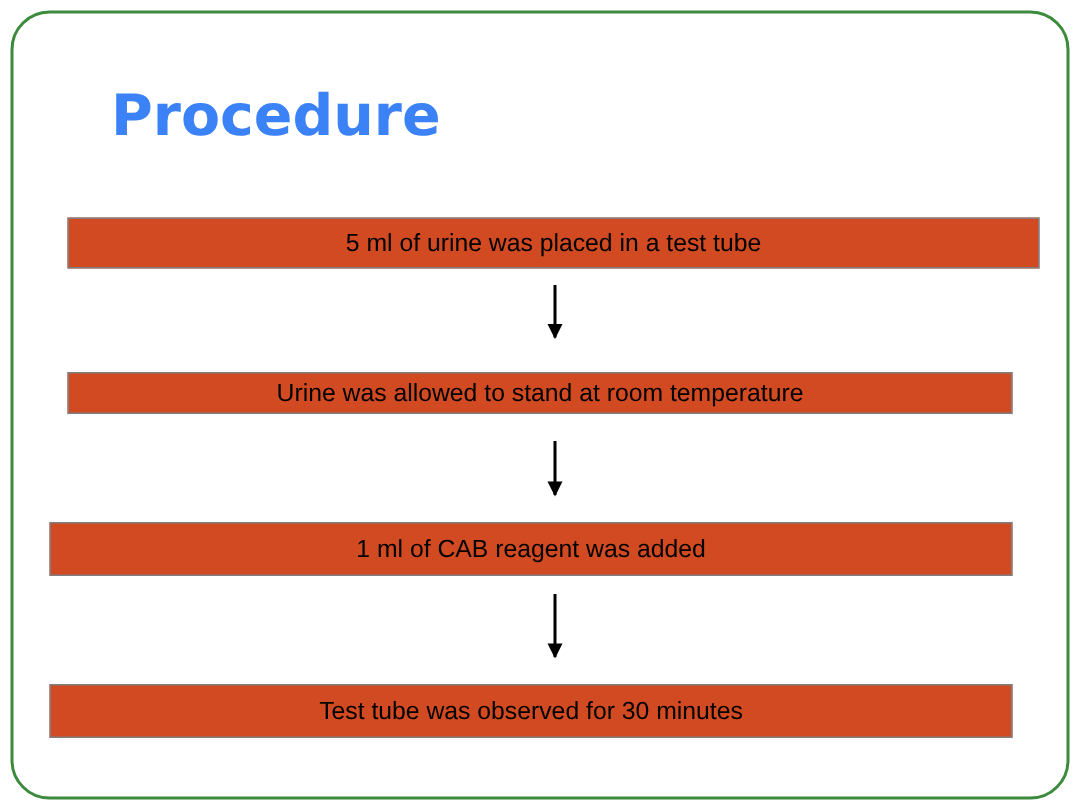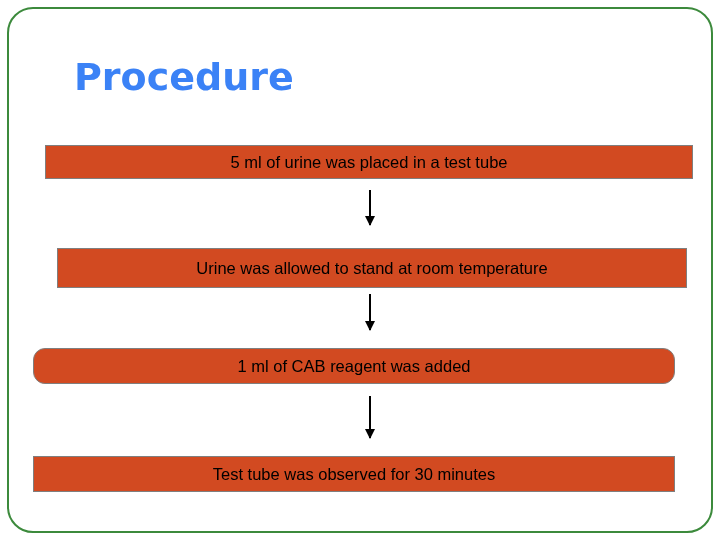"Urine was allowed to stand" .box2 { height: 40px -> 28px; margin-left: 12px -> none }
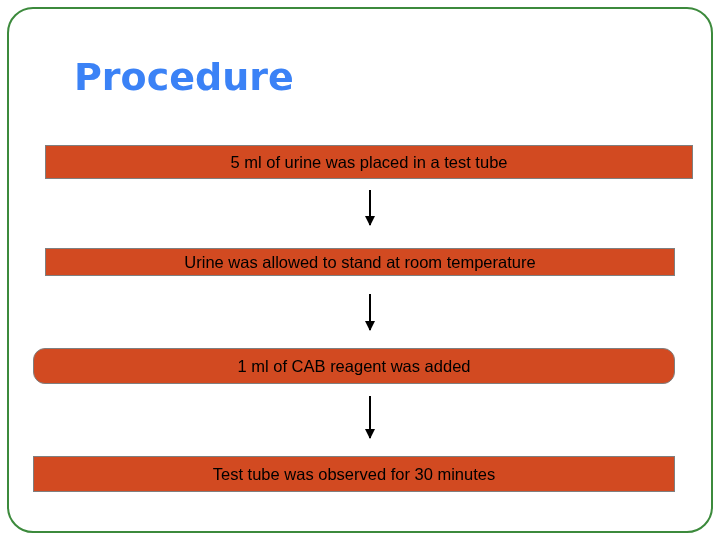"1 ml of CAB reagent" .box3 { border-radius: 12px -> none }
